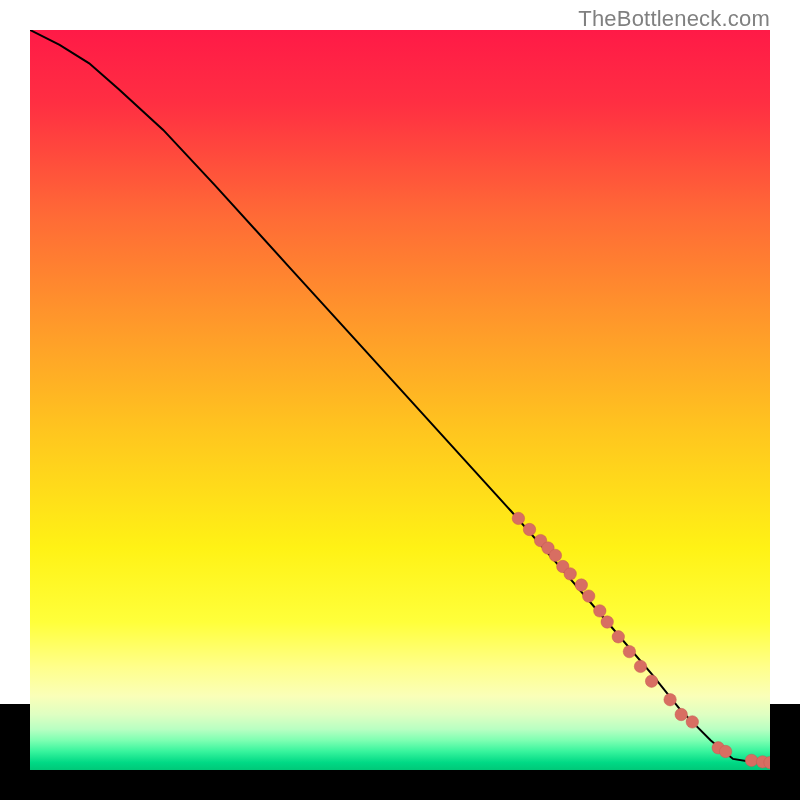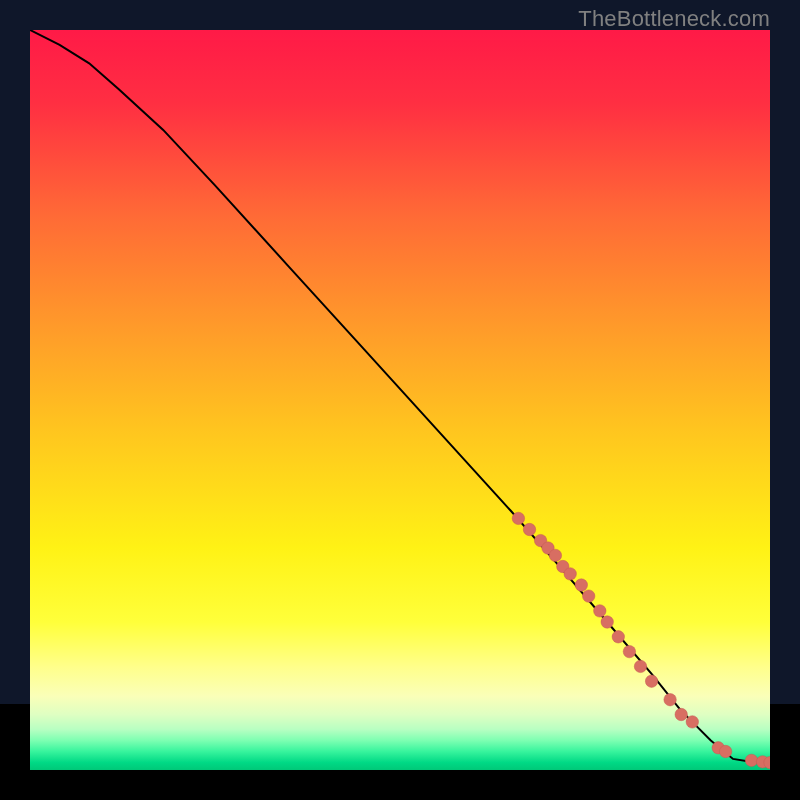"TheBottleneck.com" .frame { background: #0f172a -> #ffffff }
